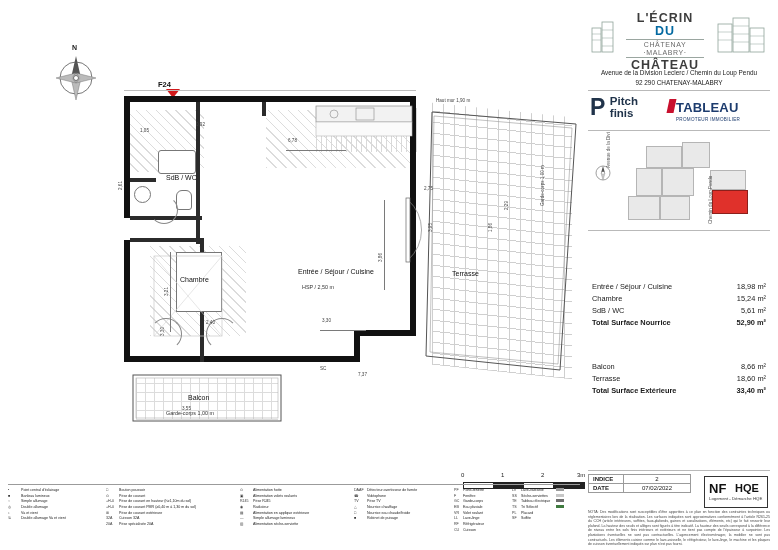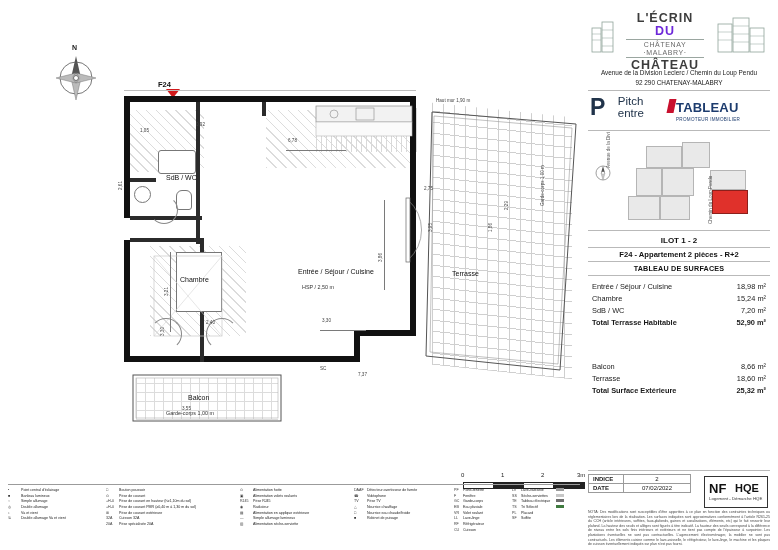"DU" .logo-l2 { color: #6d28d9 -> #0369a1 }
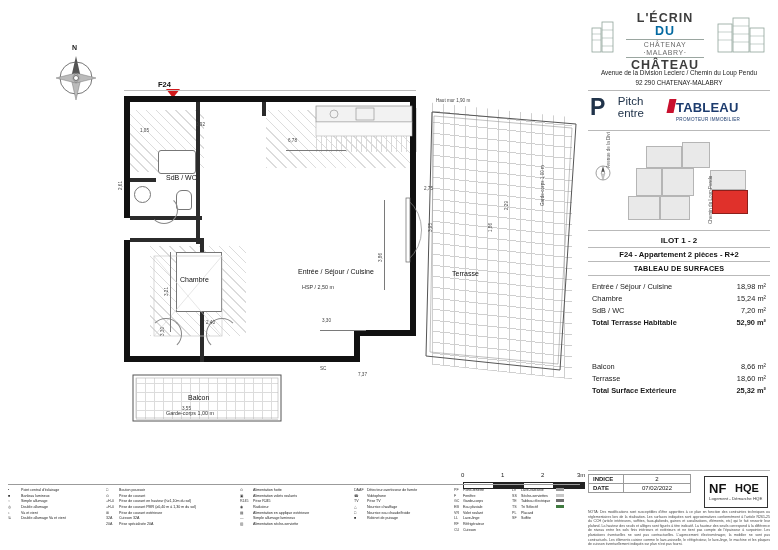"Pitch" .pitch-txt { font-weight: normal -> bold; margin-left: 8px -> 0 }
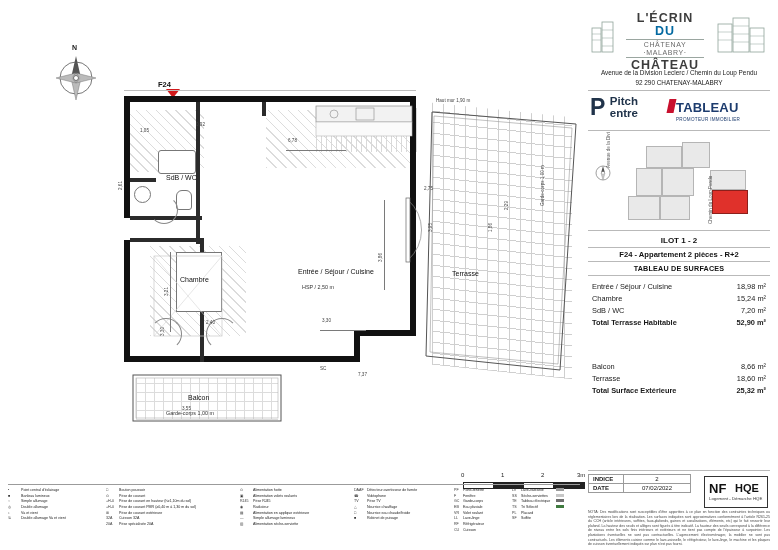"entre" span { text: entre -> finis }
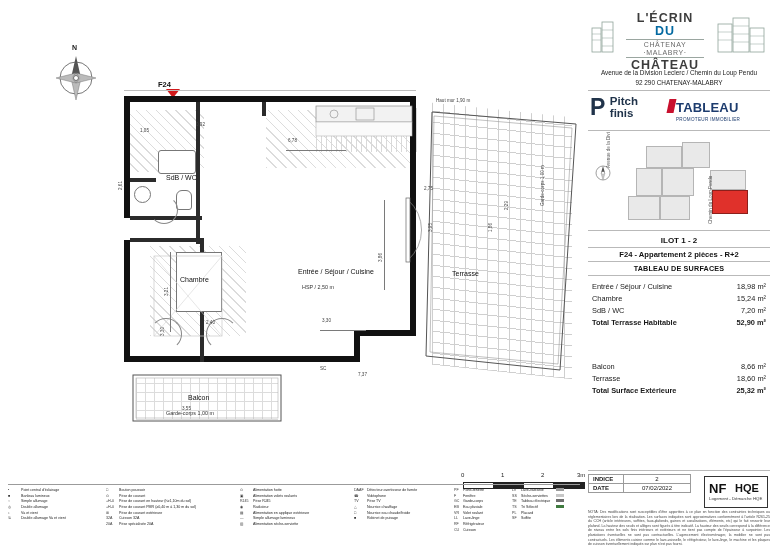"ILOT 1 - 2" div.lot-hdr { html: <div> <div>ILOT 1 - 2</div> <div></div> <div>F24 - Appartement 2 pièces - R+2</div> <div></div> <div>TABLEAU DE SURFACES</div> <div></div> </div> -> none }
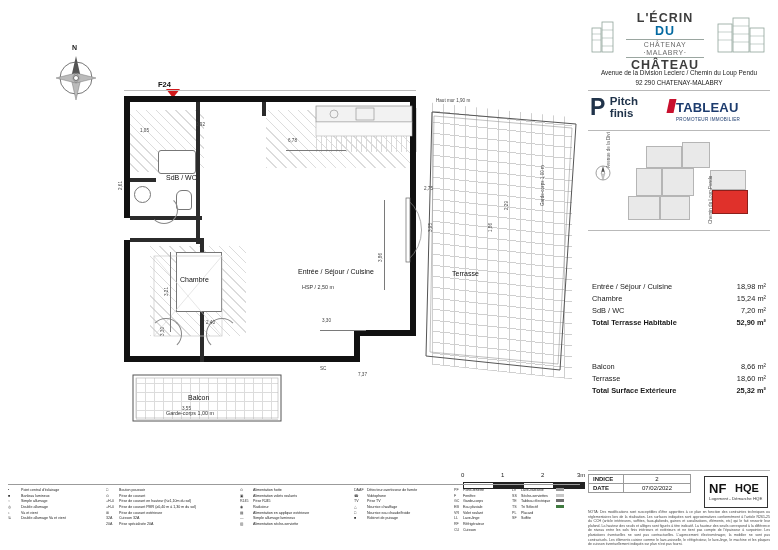"7,20 m²" span.val { text: 7,20 -> 5,61 }
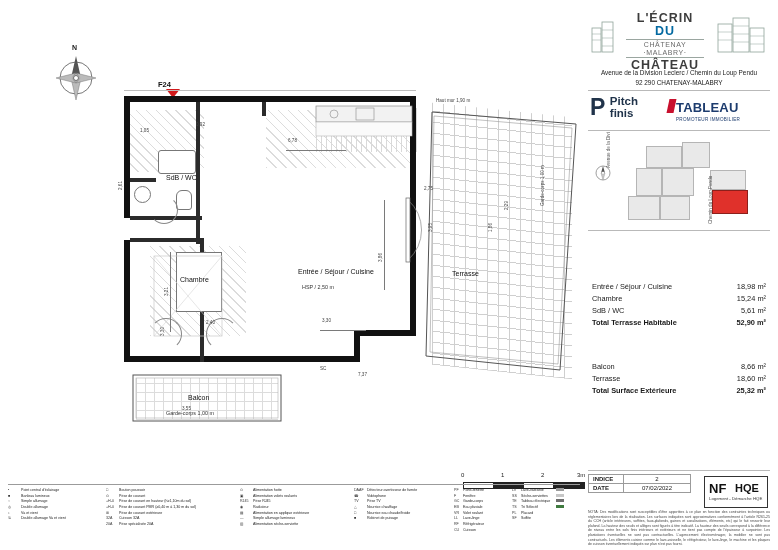"Total Terrasse Habitable" span.lbl { text: Terrasse Habitable -> Surface Nourrice }
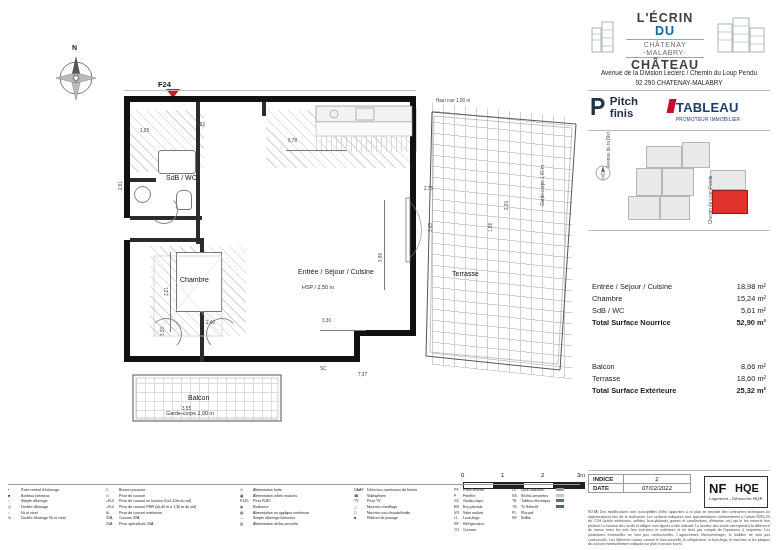"25,32 m²" span.val { text: 25,32 -> 33,40 }
